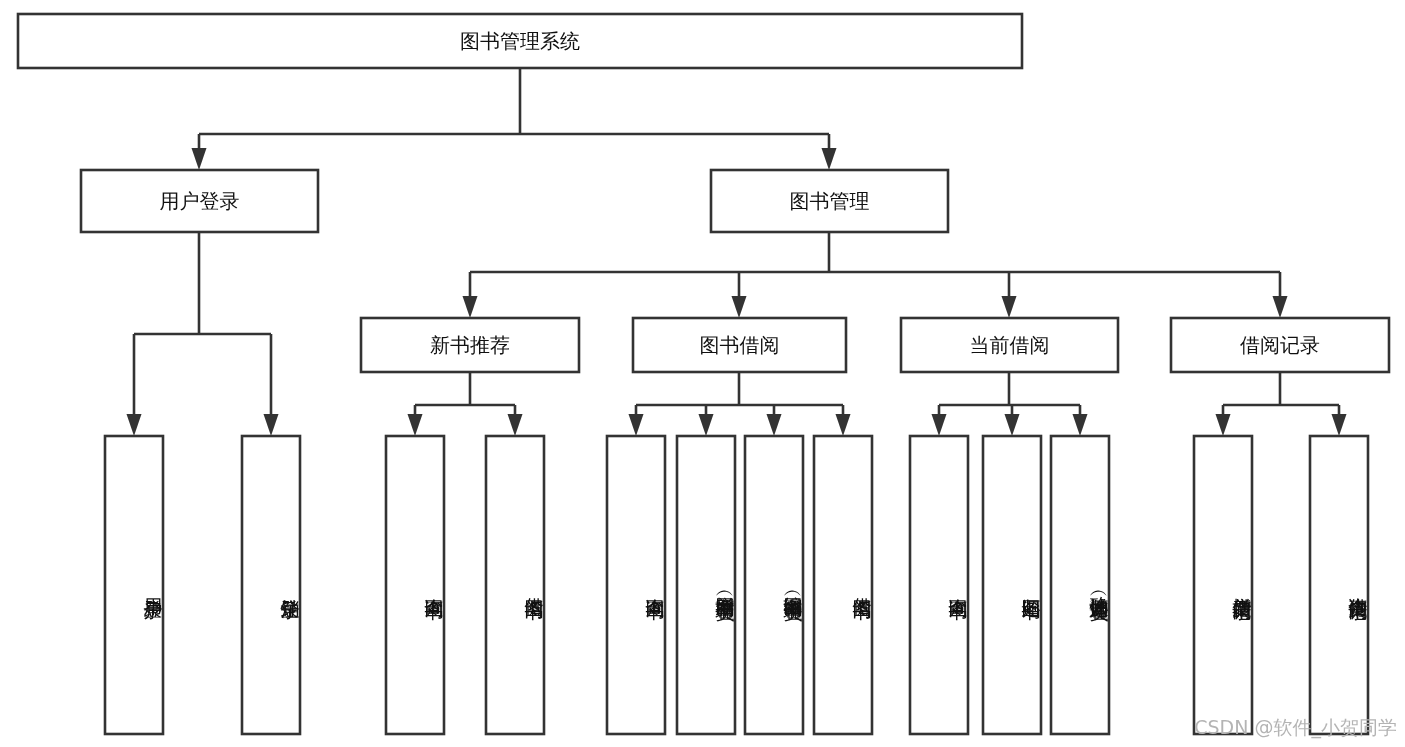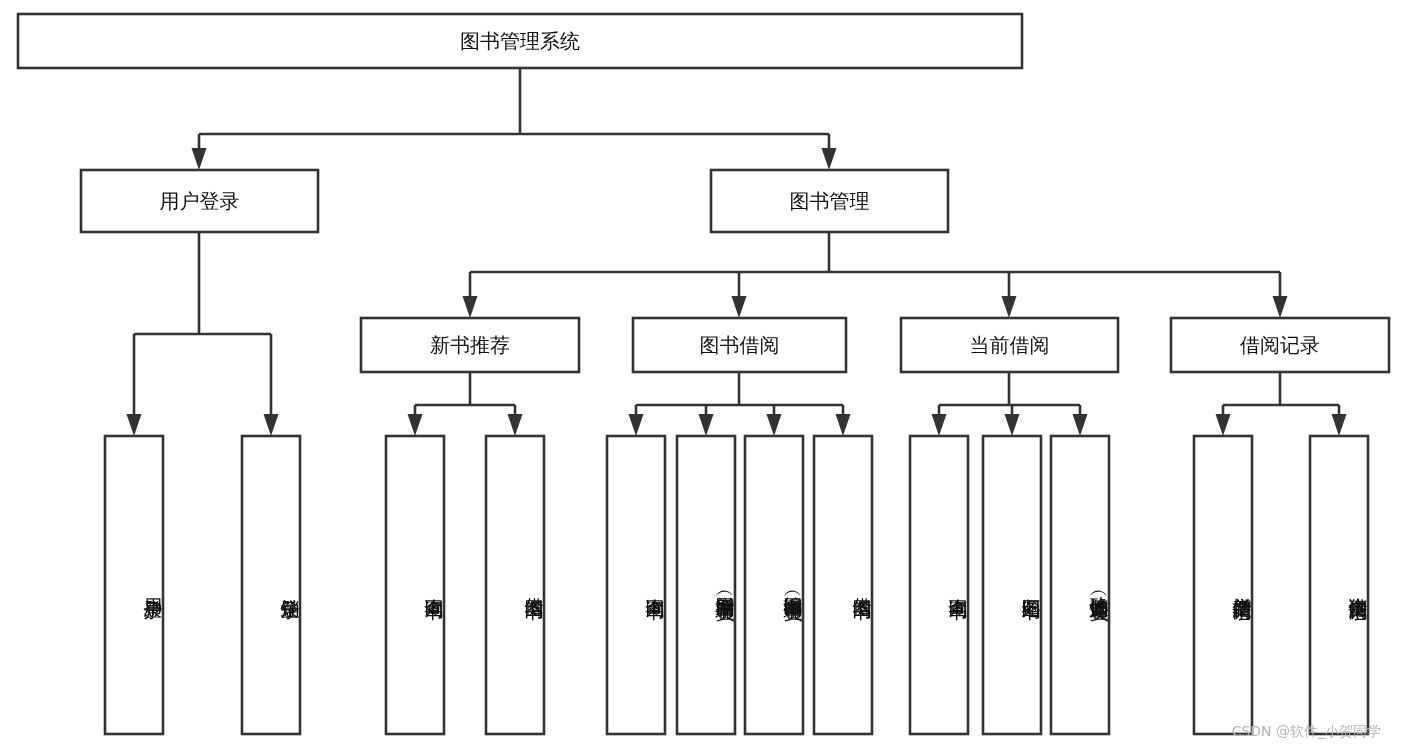"CSDN @软件_小贺同学" .watermark { font-size: 14px -> 19px; right: 24px -> 8px }
